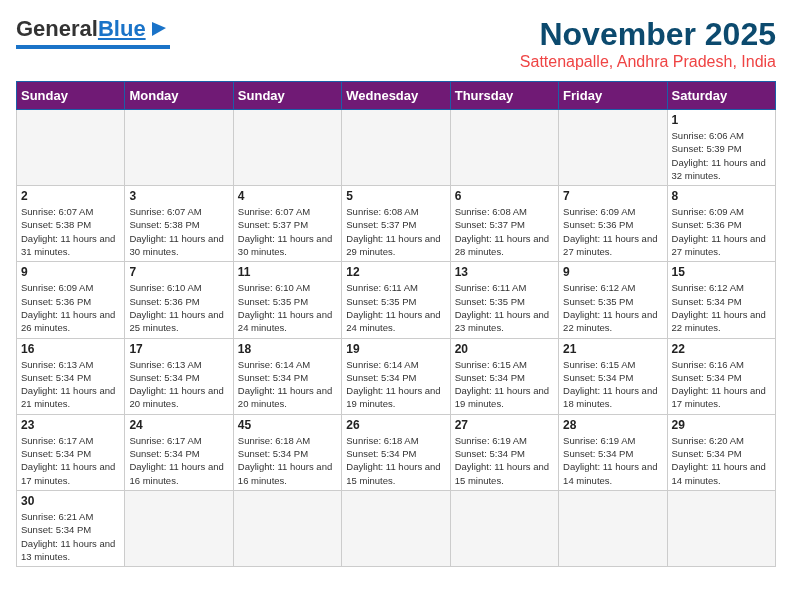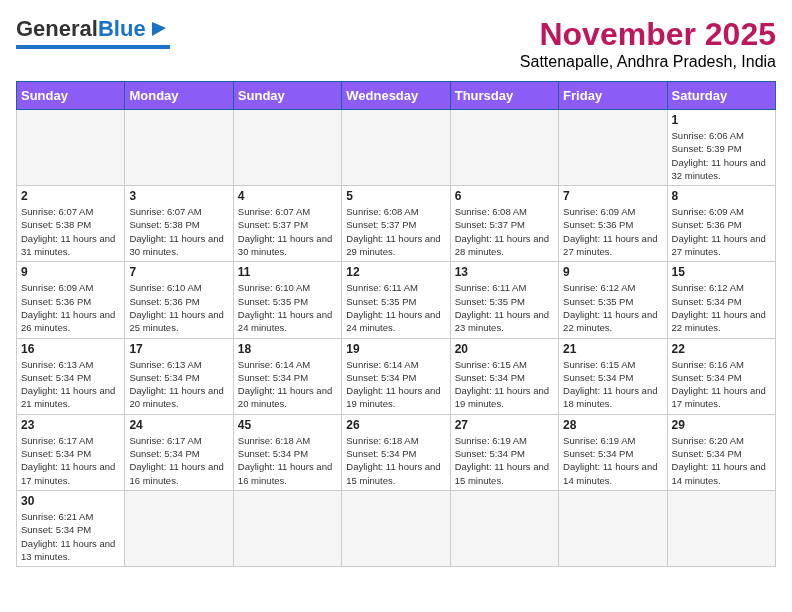"Blue" span { text-decoration: none -> underline }
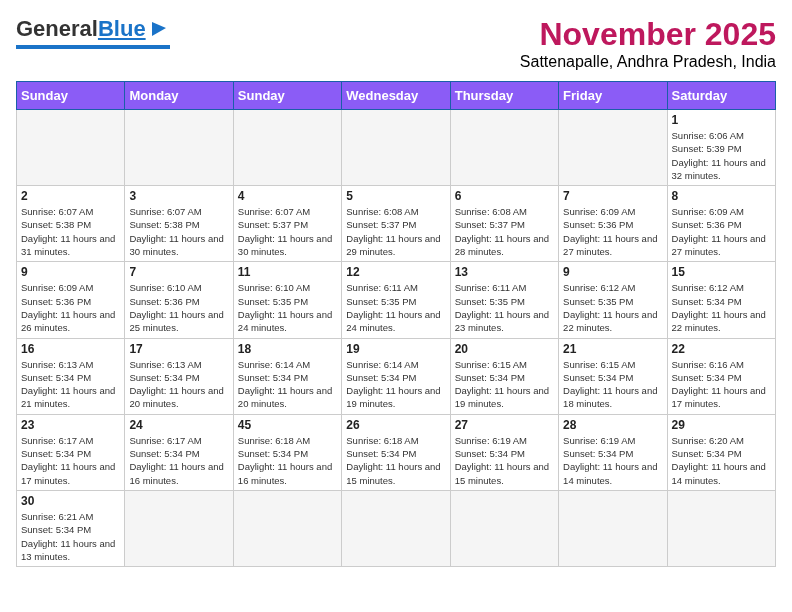"November 2025" .month-title { color: #be185d -> #0c4a6e }
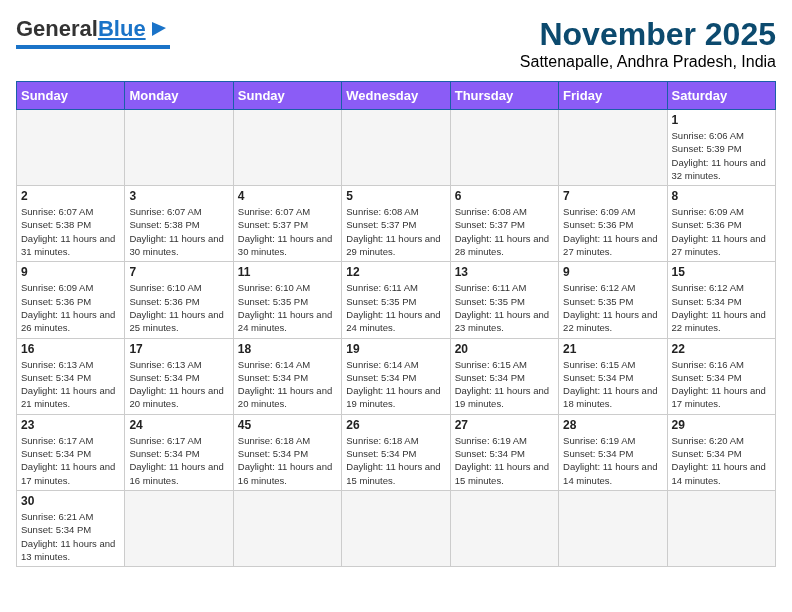"Sattenapalle, Andhra Pradesh, India" .location { color: #000000 -> #ef4444 }
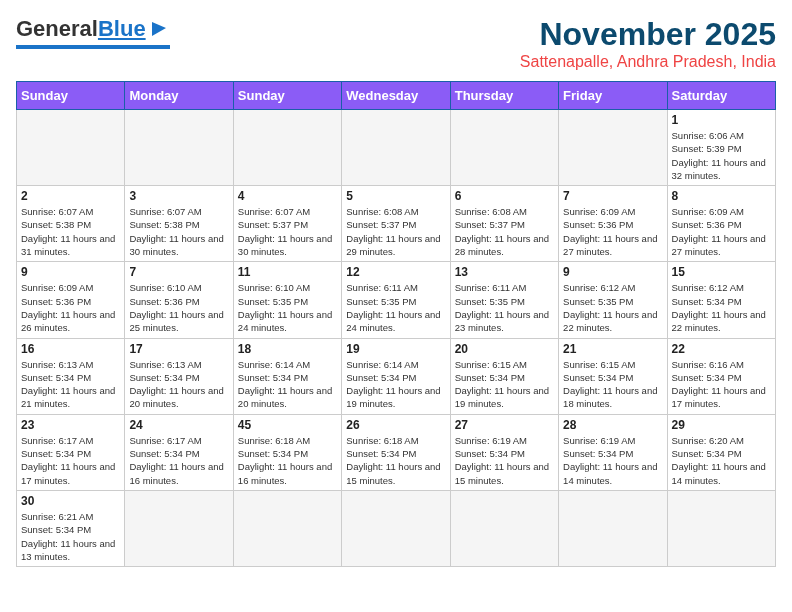"Sunday" .calendar thead tr th { background: #8b5cf6 -> #701a75 }
